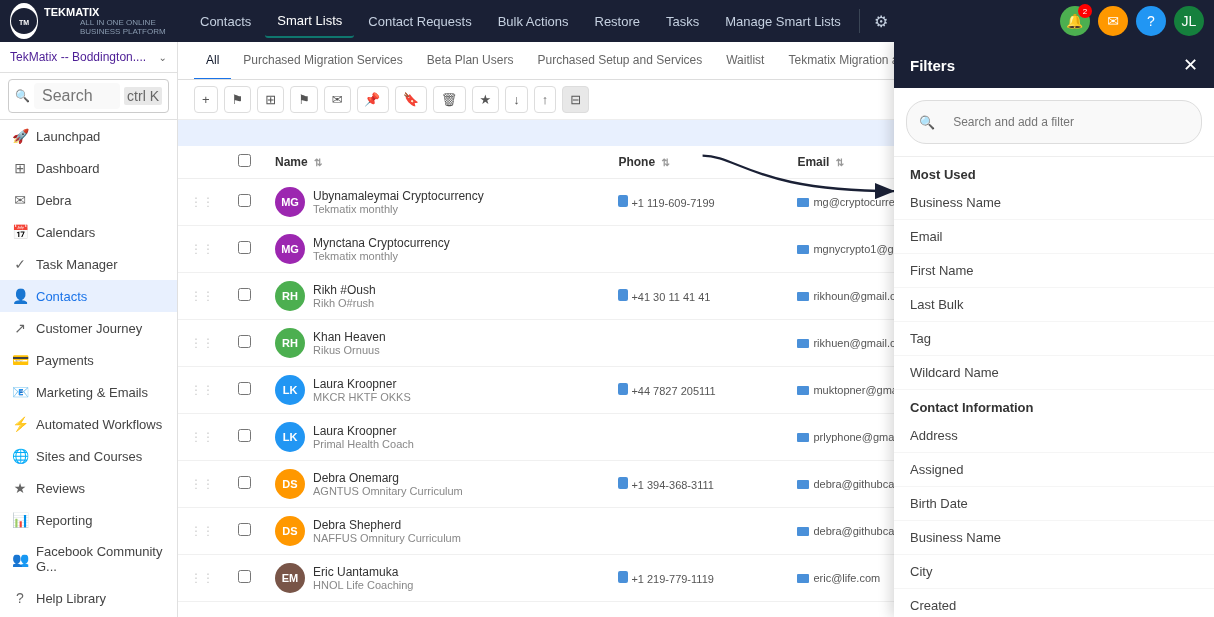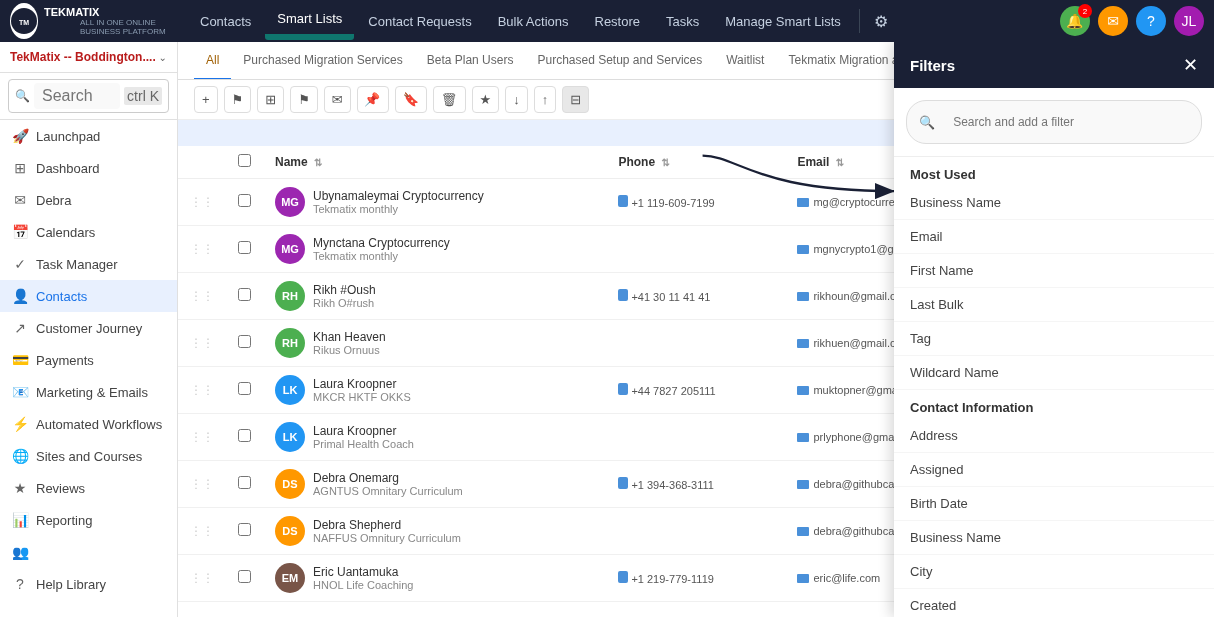"Smart Lists" div.nav-item { border-bottom: 6px solid #0f766e -> 2px solid #0f766e }
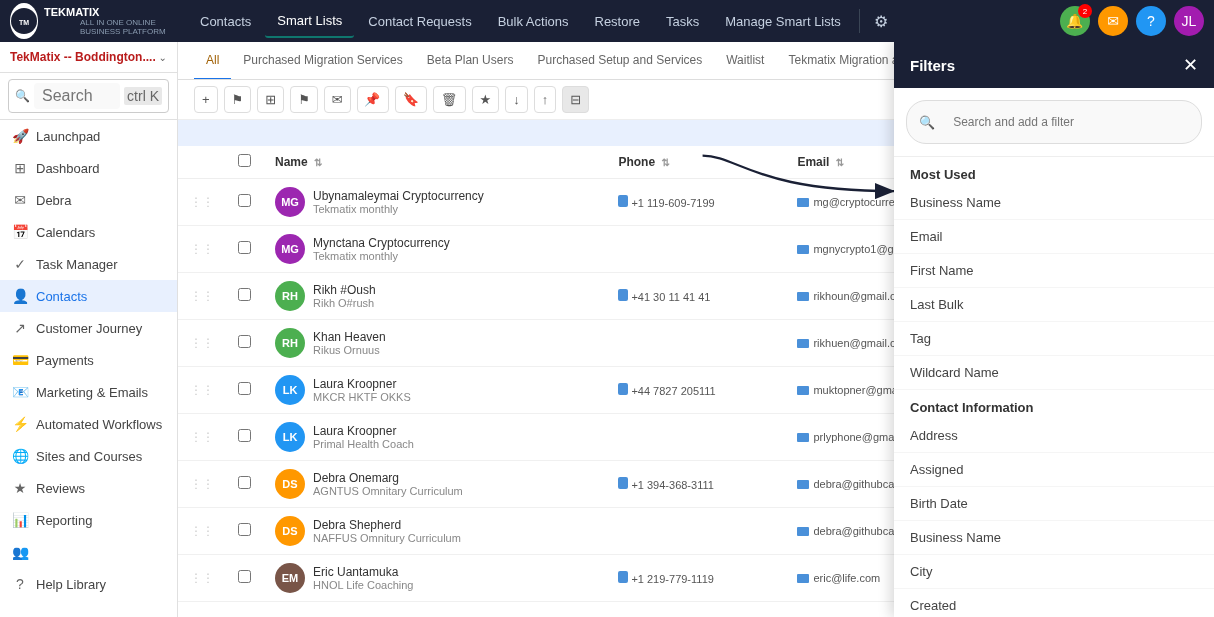"JL" .nav-icon-btn.teal { background: #a21caf -> #15803d }
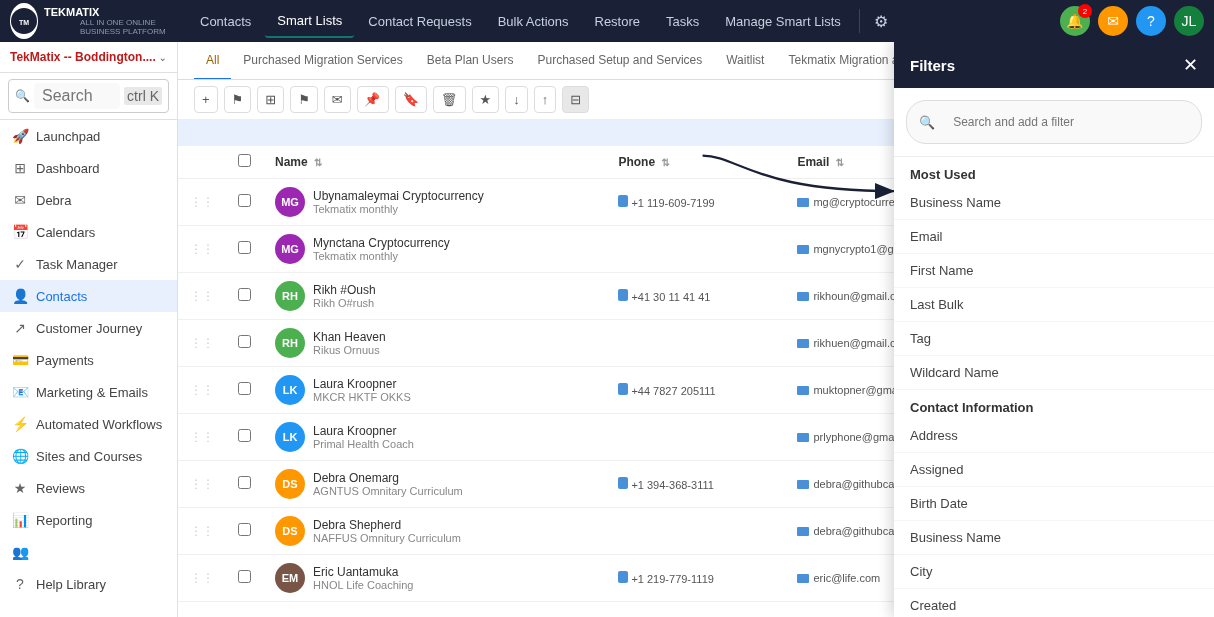"TekMatix -- Boddington...." .sidebar-org-name { color: #b91c1c -> #4c1d95; font-weight: 700 -> 400 }
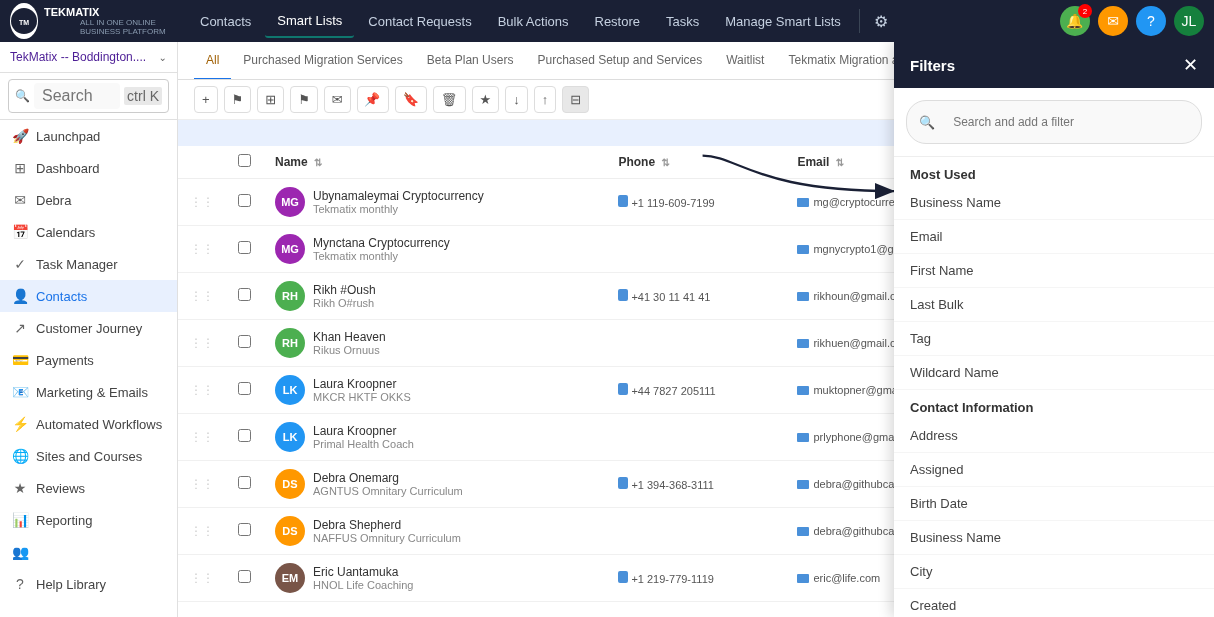"All" .tab-item.active { color: #a16207 -> #0f172a }
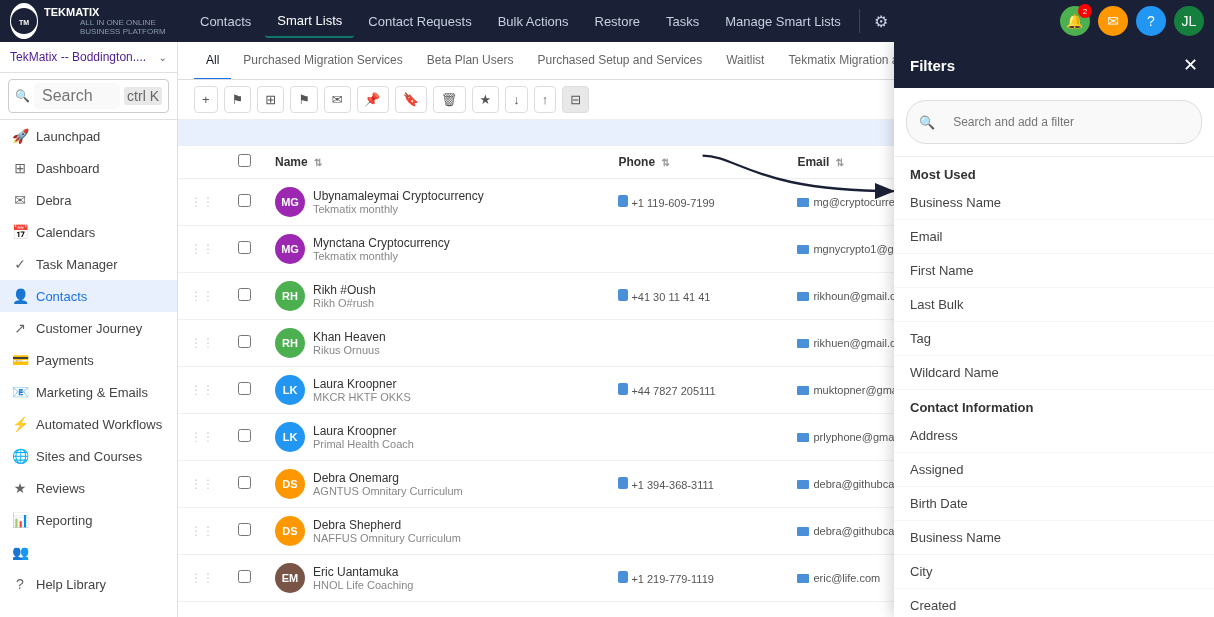"Facebook Community G..." span { html: none -> <span>Facebook Community G...</span> }
